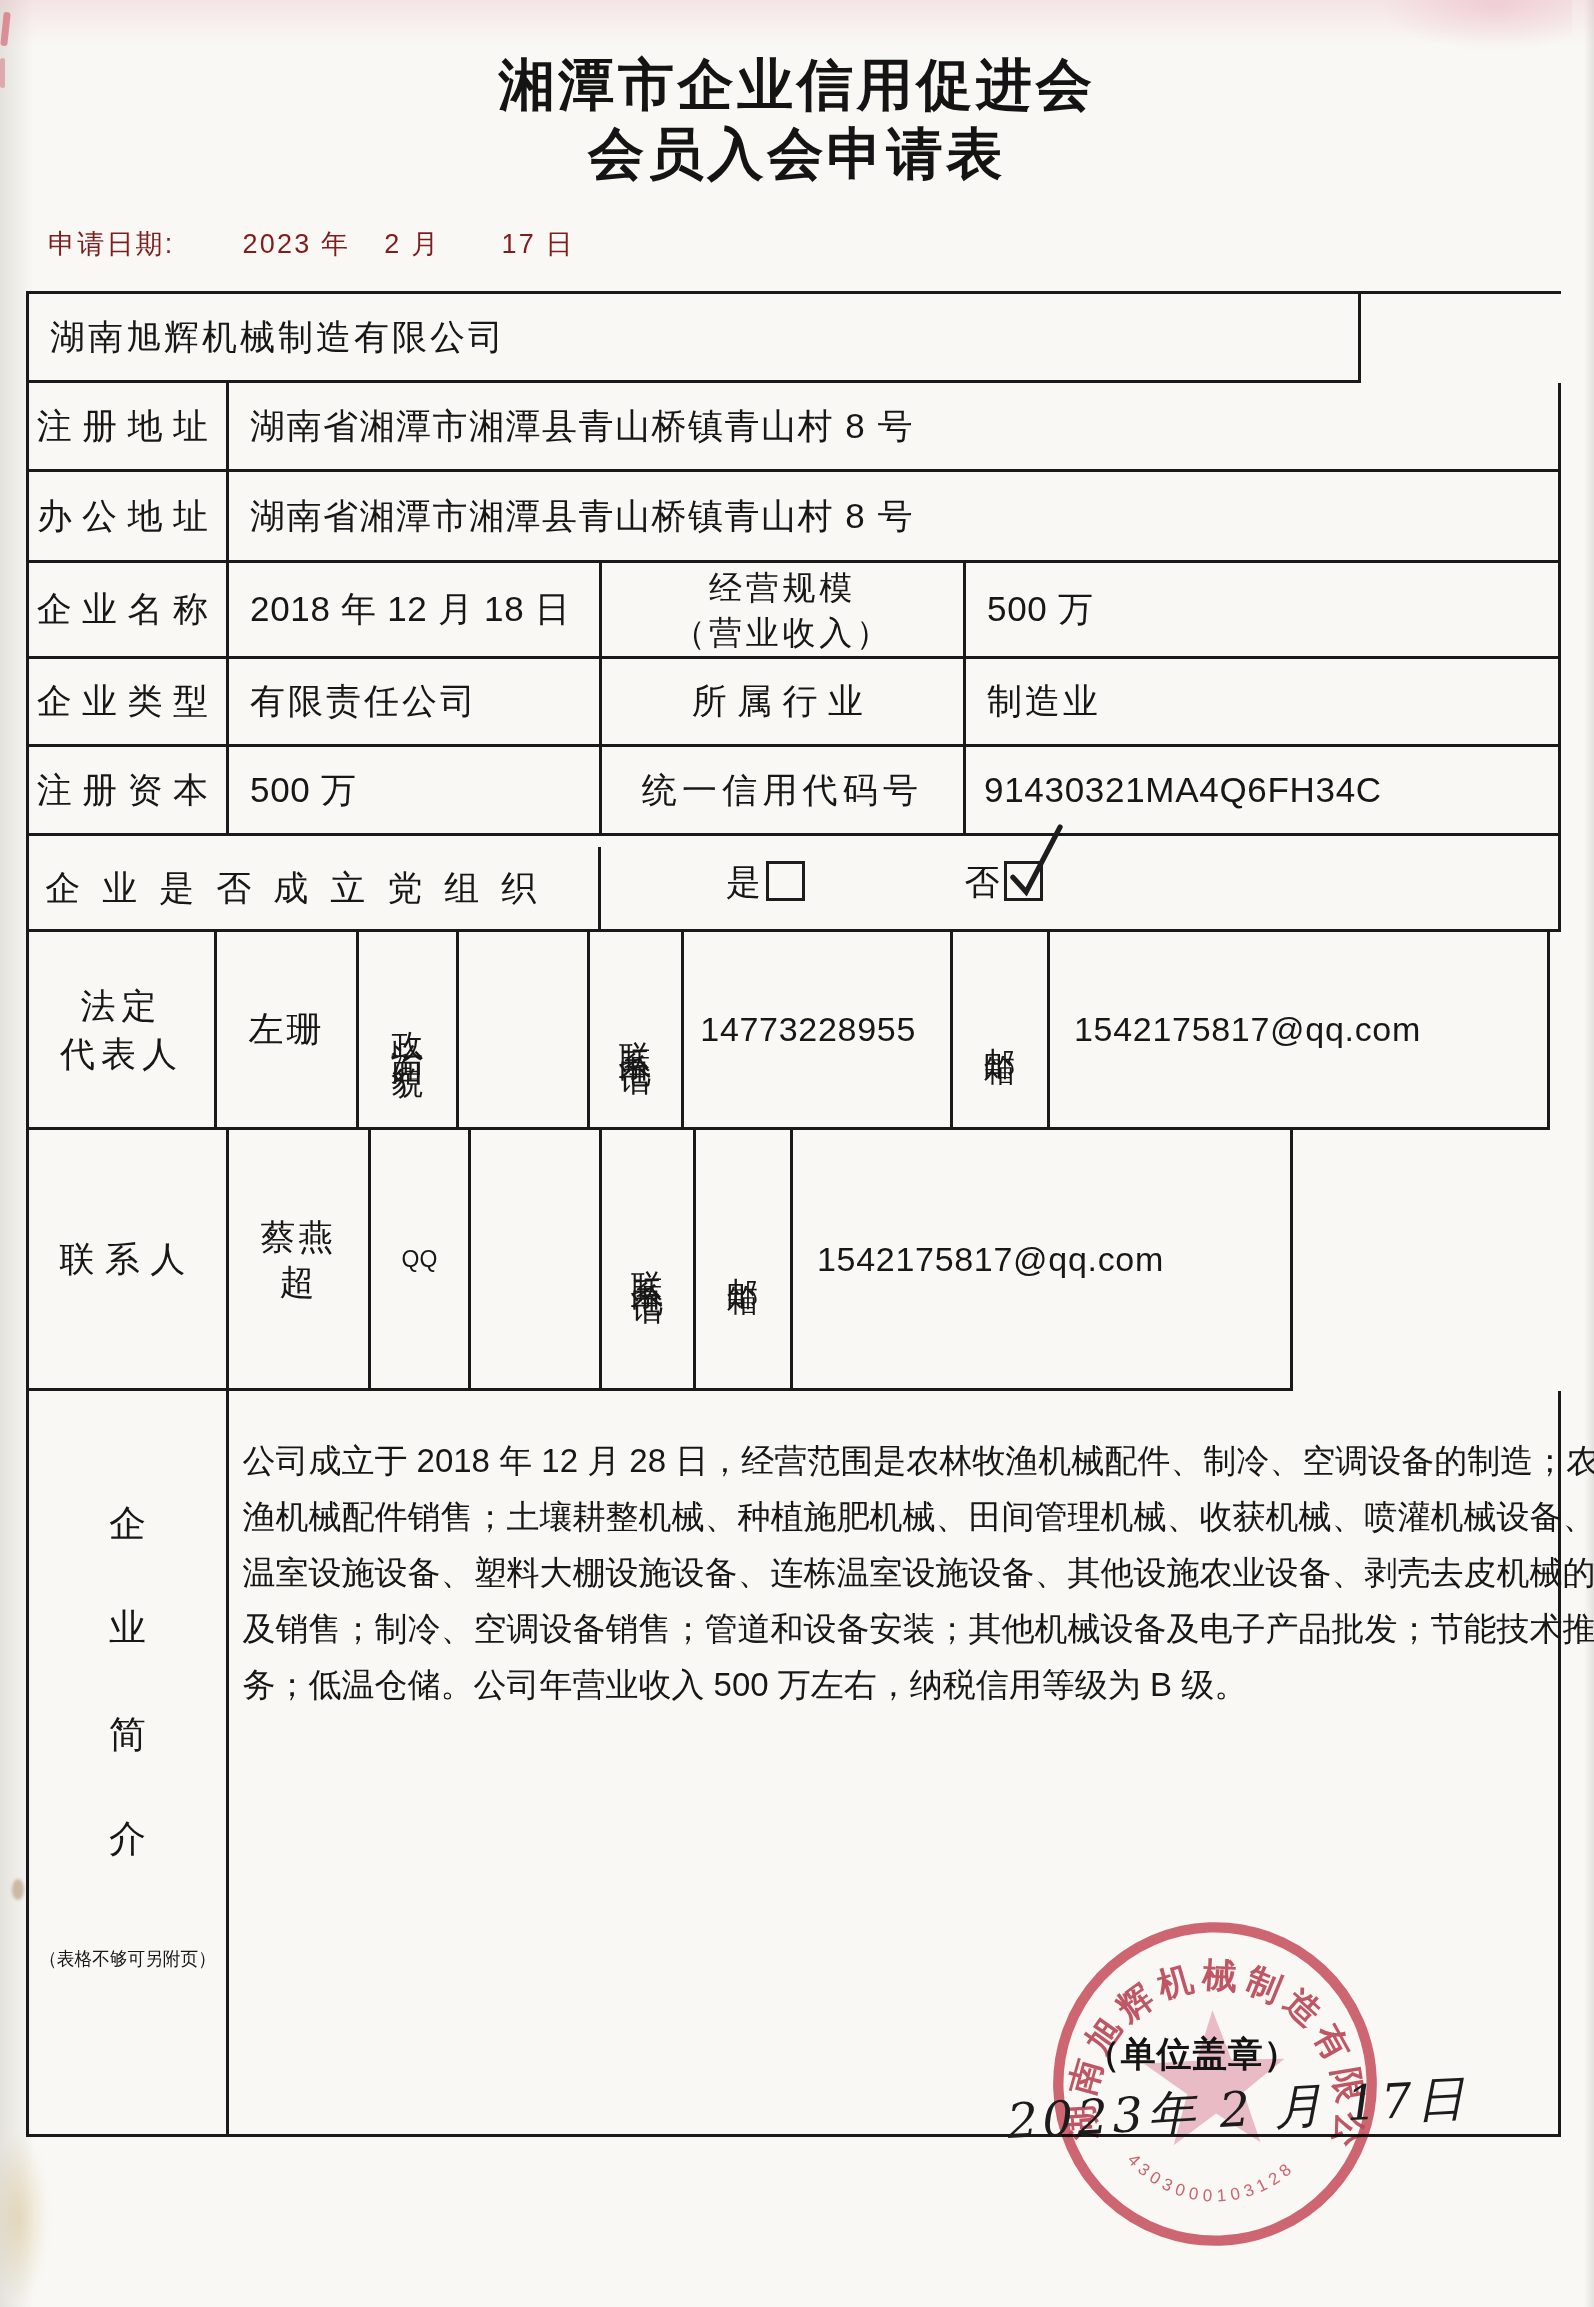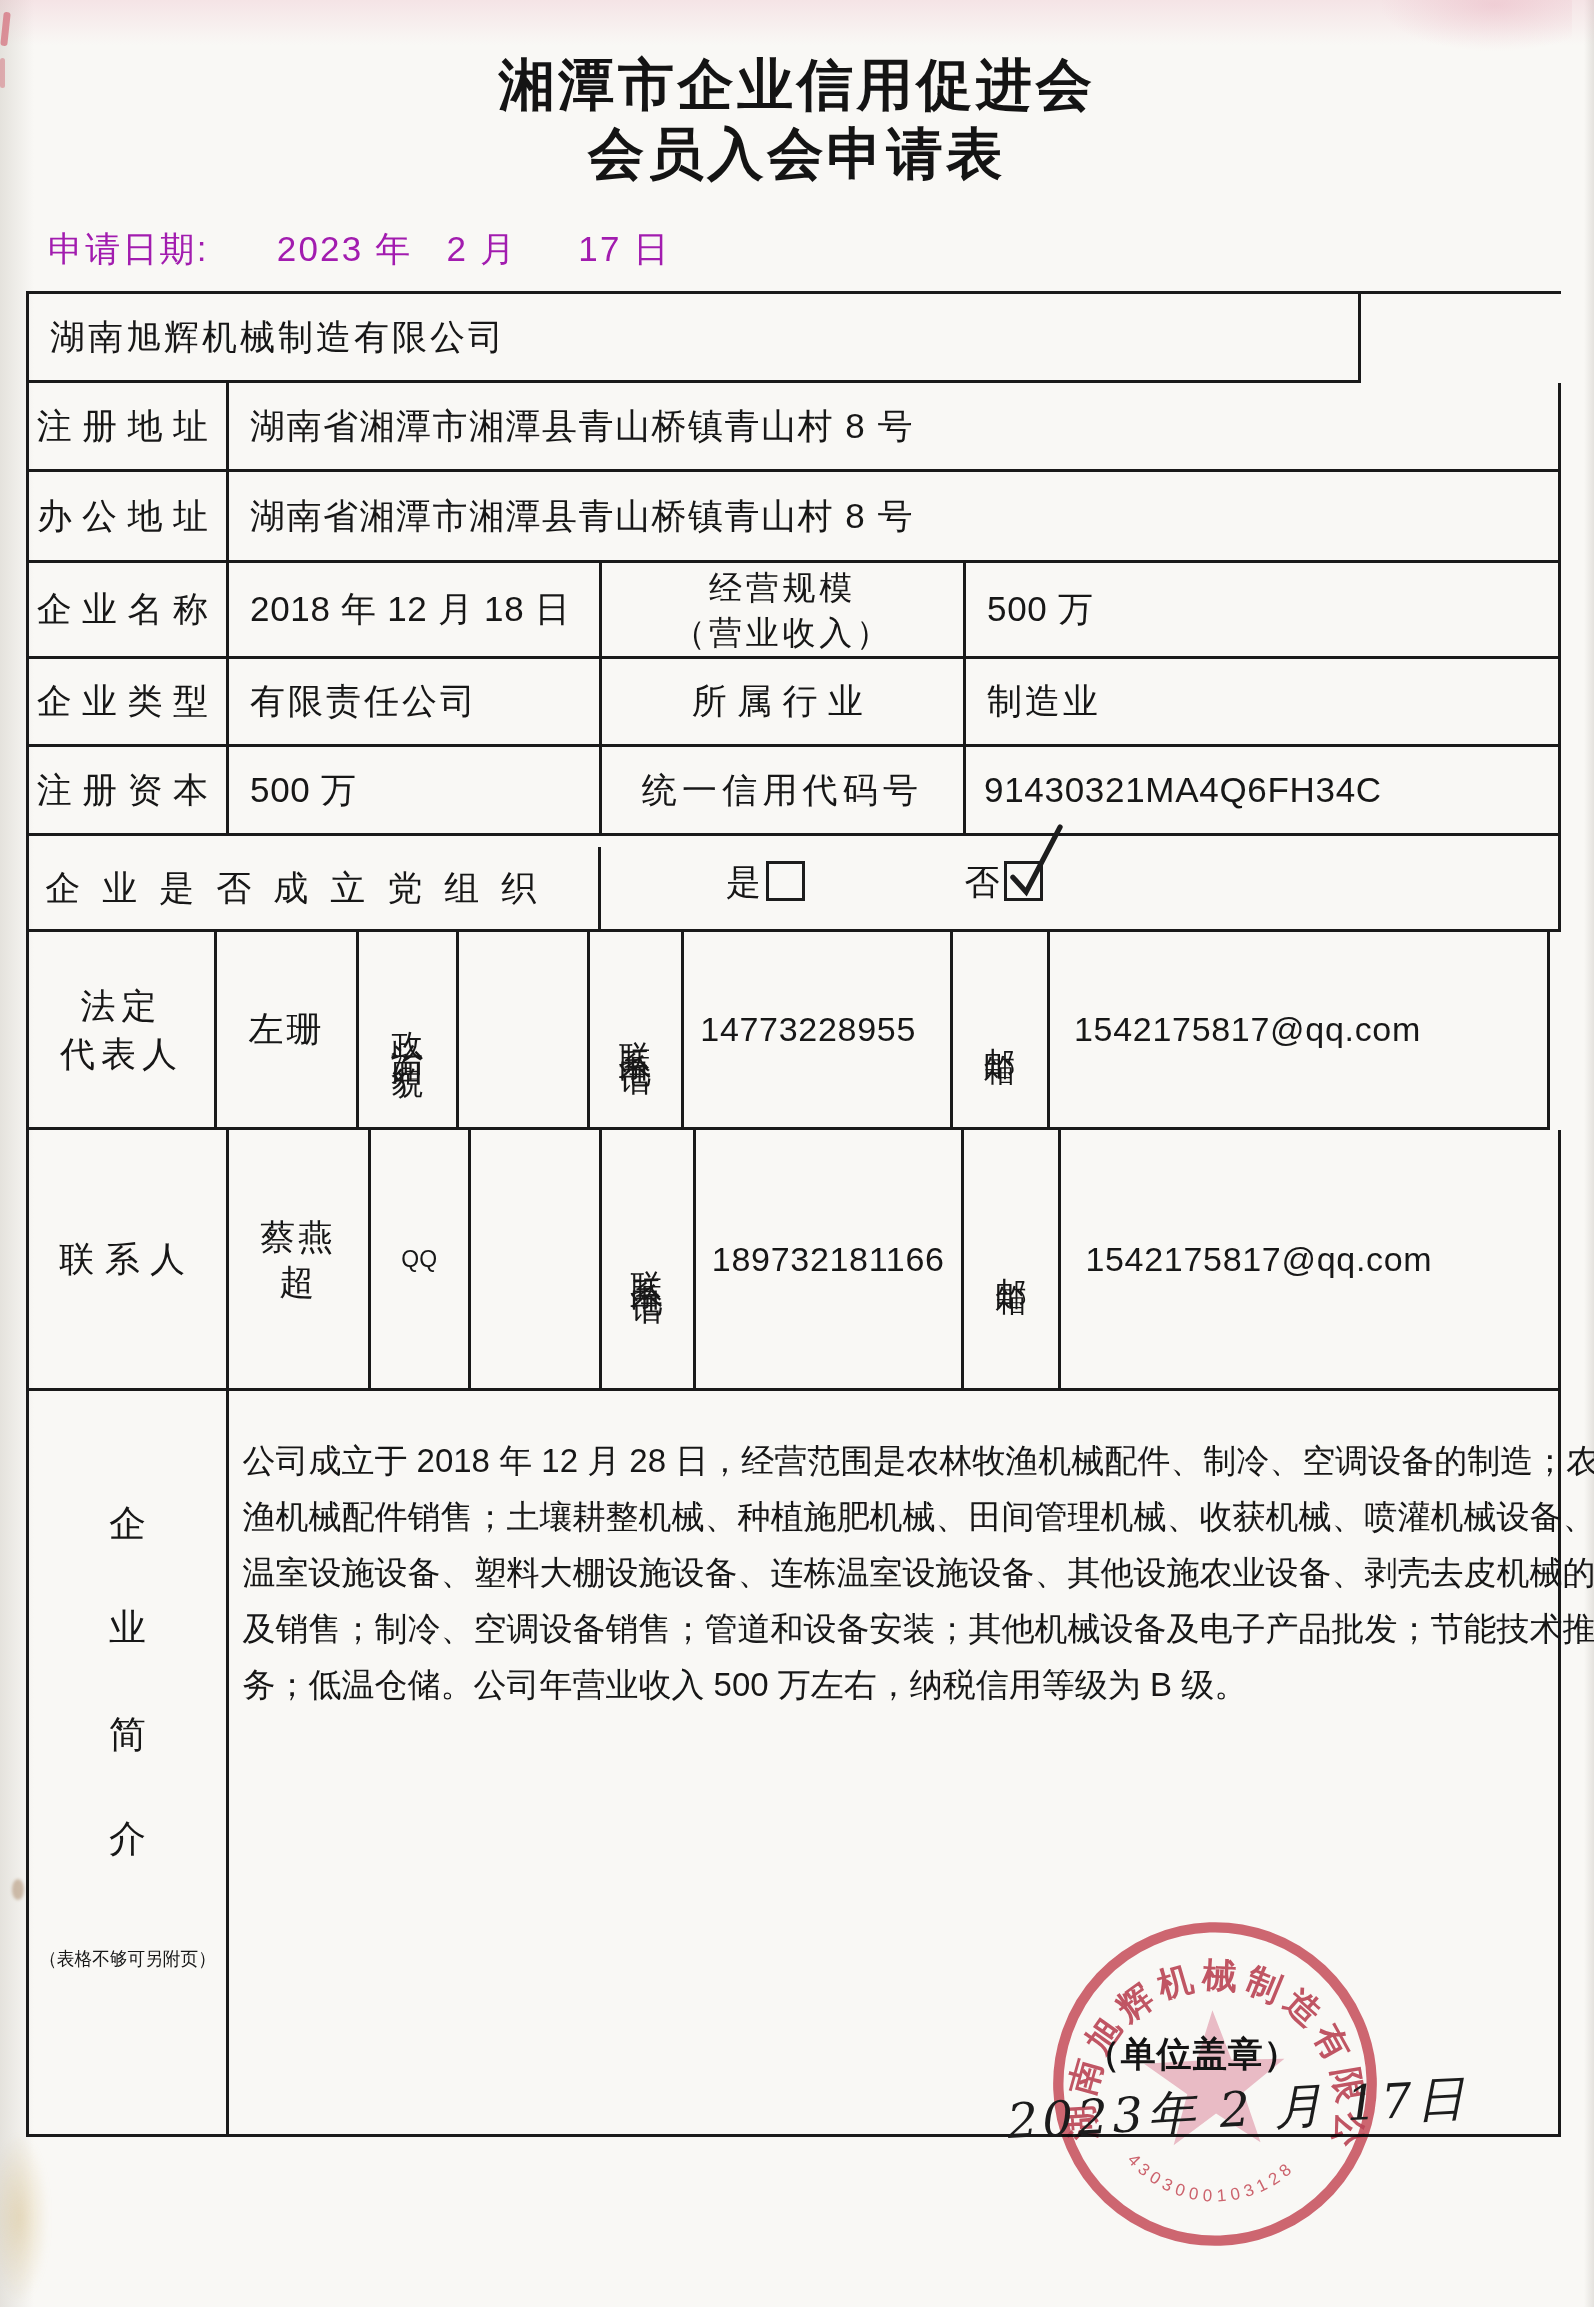"申请日期: 2023 年 2 月" .apply-date { color: #a21caf -> #7f1d1d; font-size: 35px -> 27px }
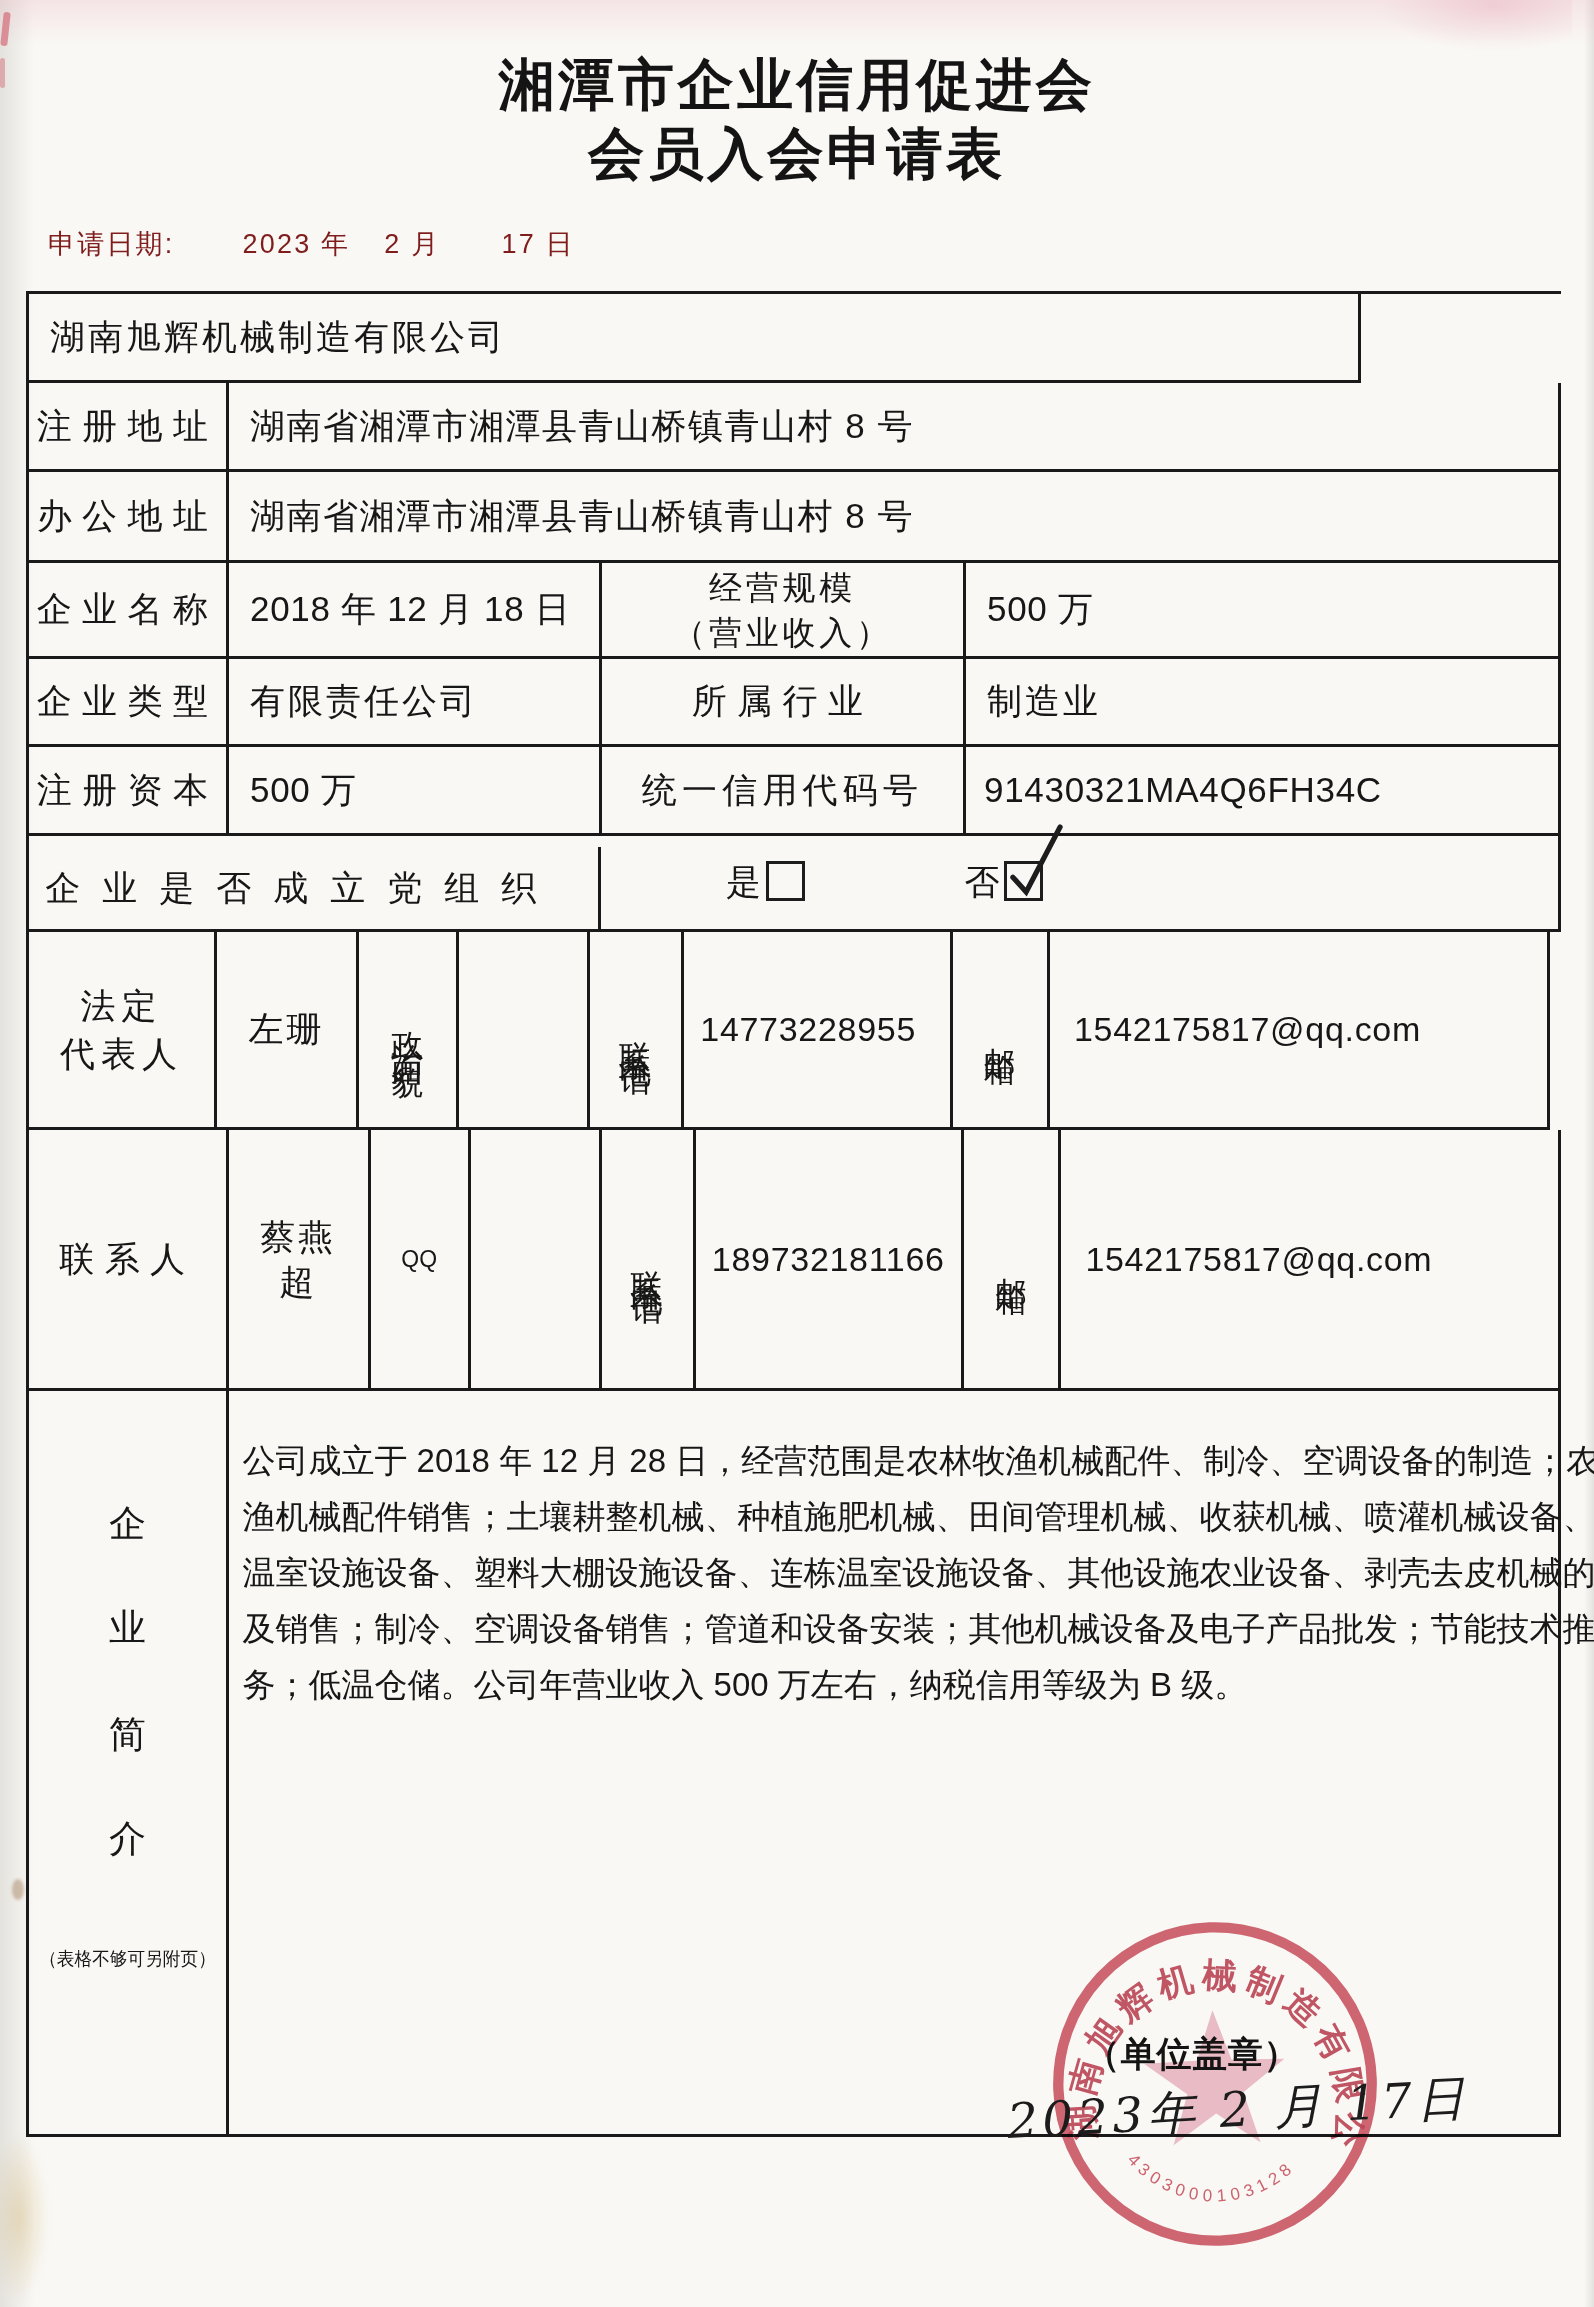"189732181166" div.td { html: <div>189732181166</div> -> none }
